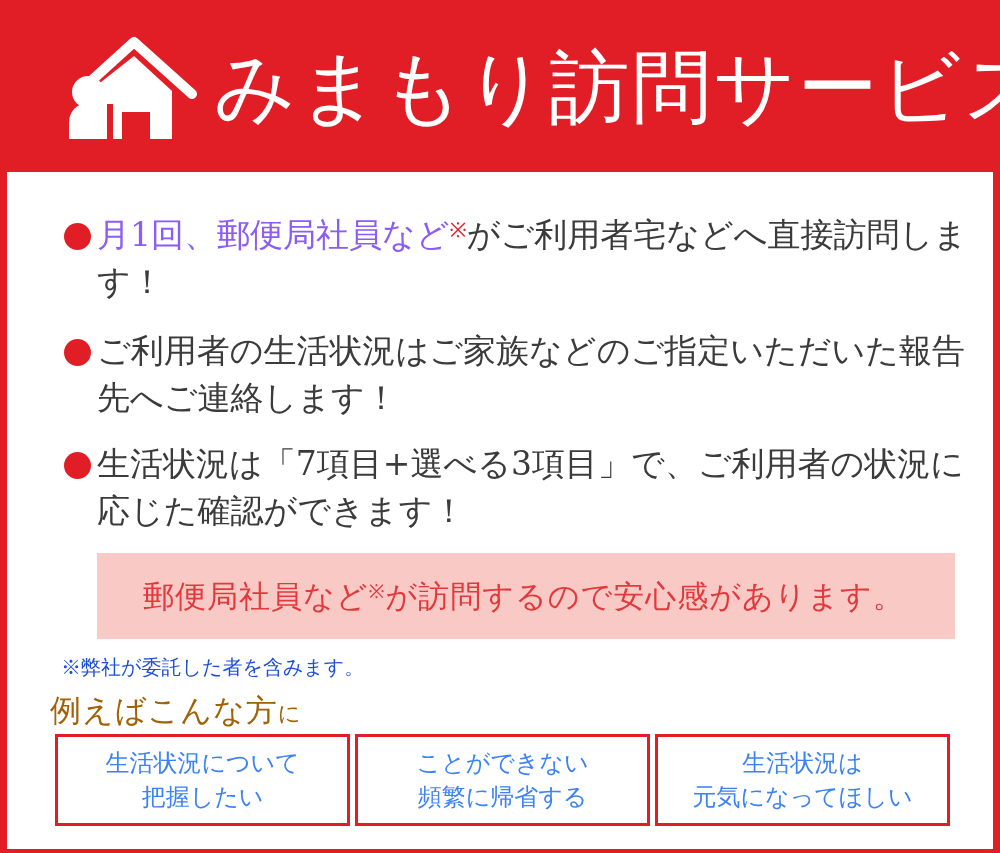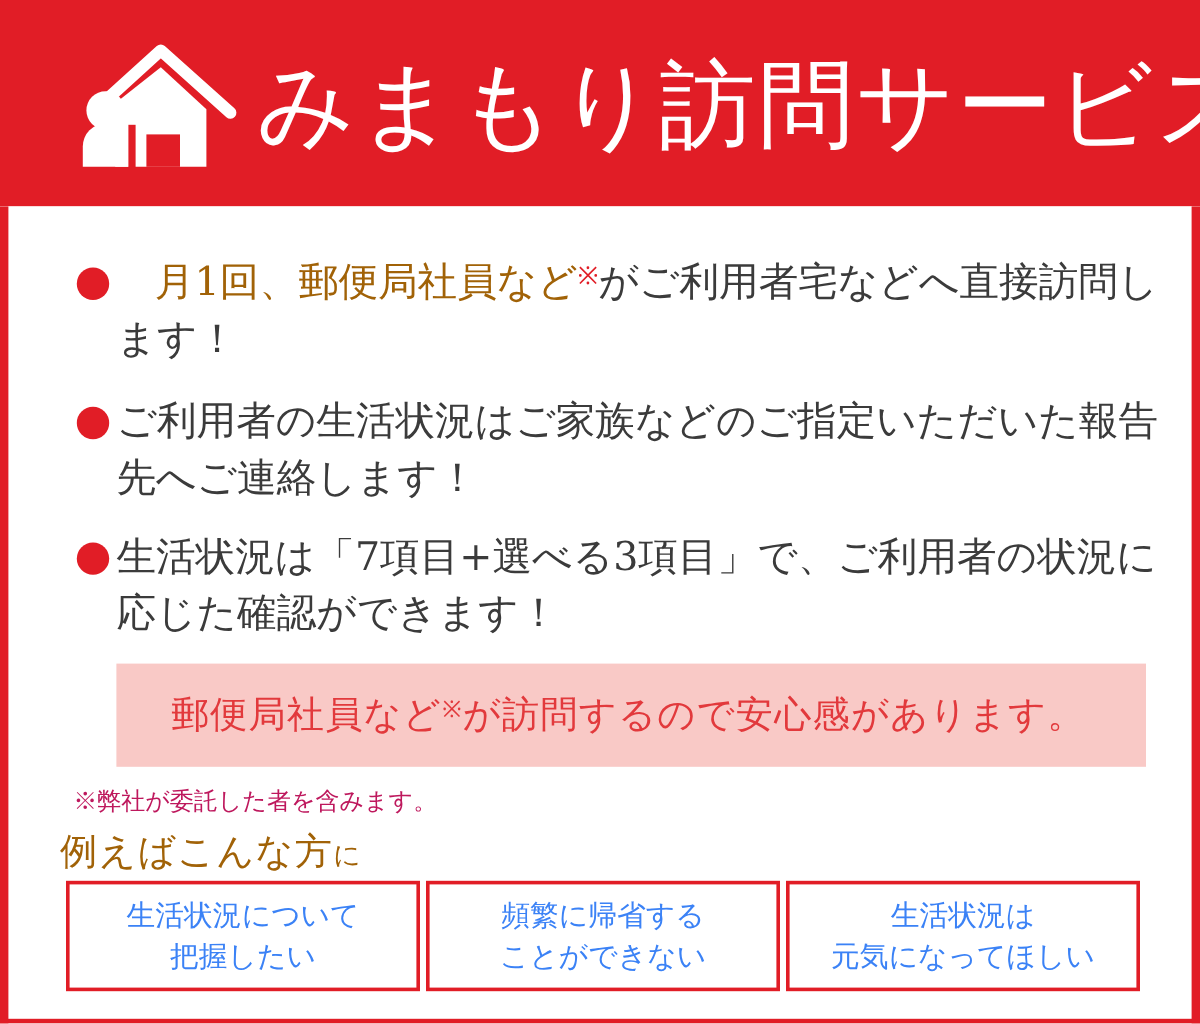"月1回、郵便局社員など" .em-red { color: #a16207 -> #8b5cf6; margin-left: 32px -> none }
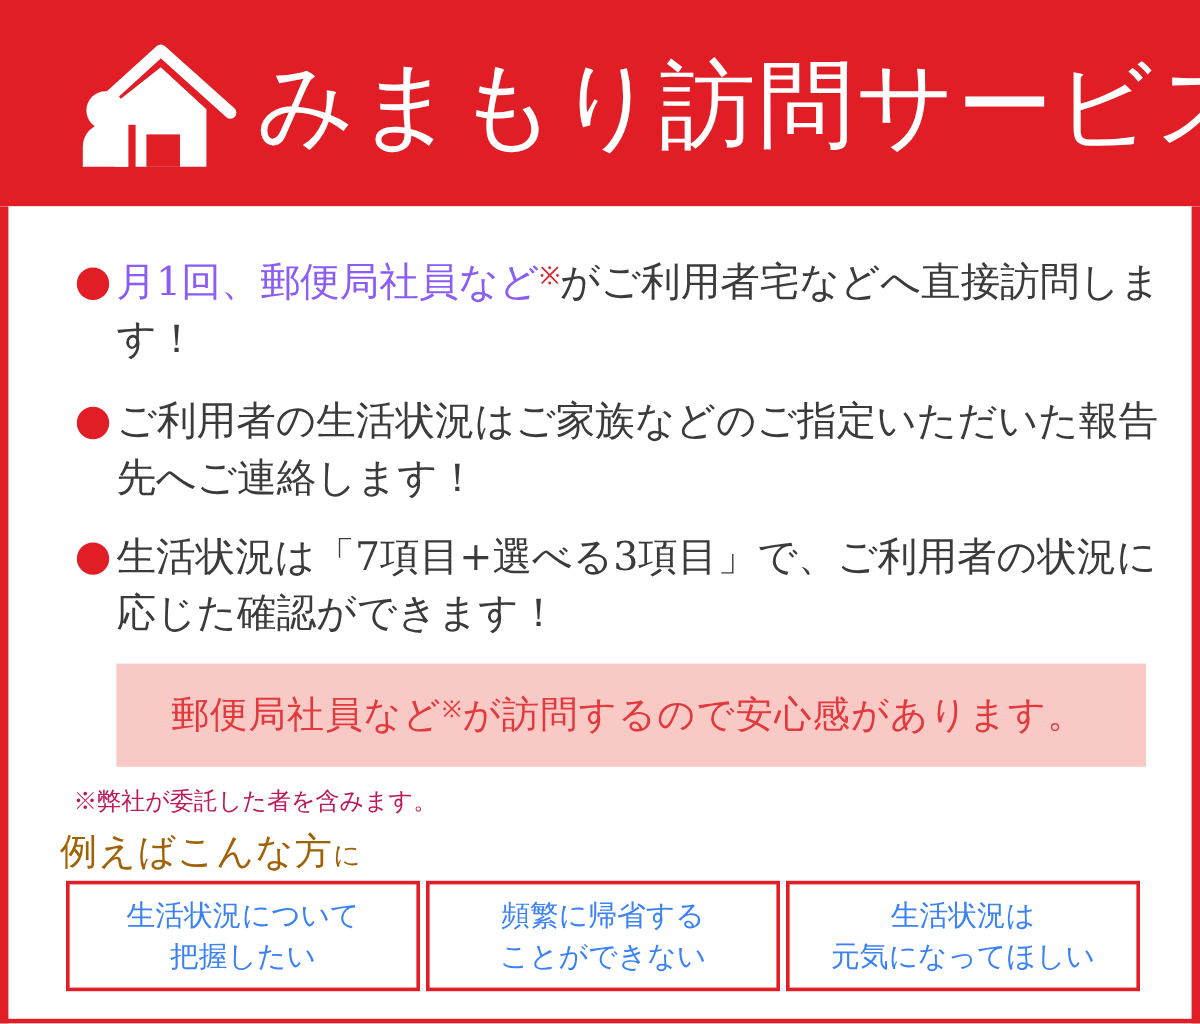"※弊社が委託した者を含みます。" .footnote { color: #be185d -> #1d4ed8 }
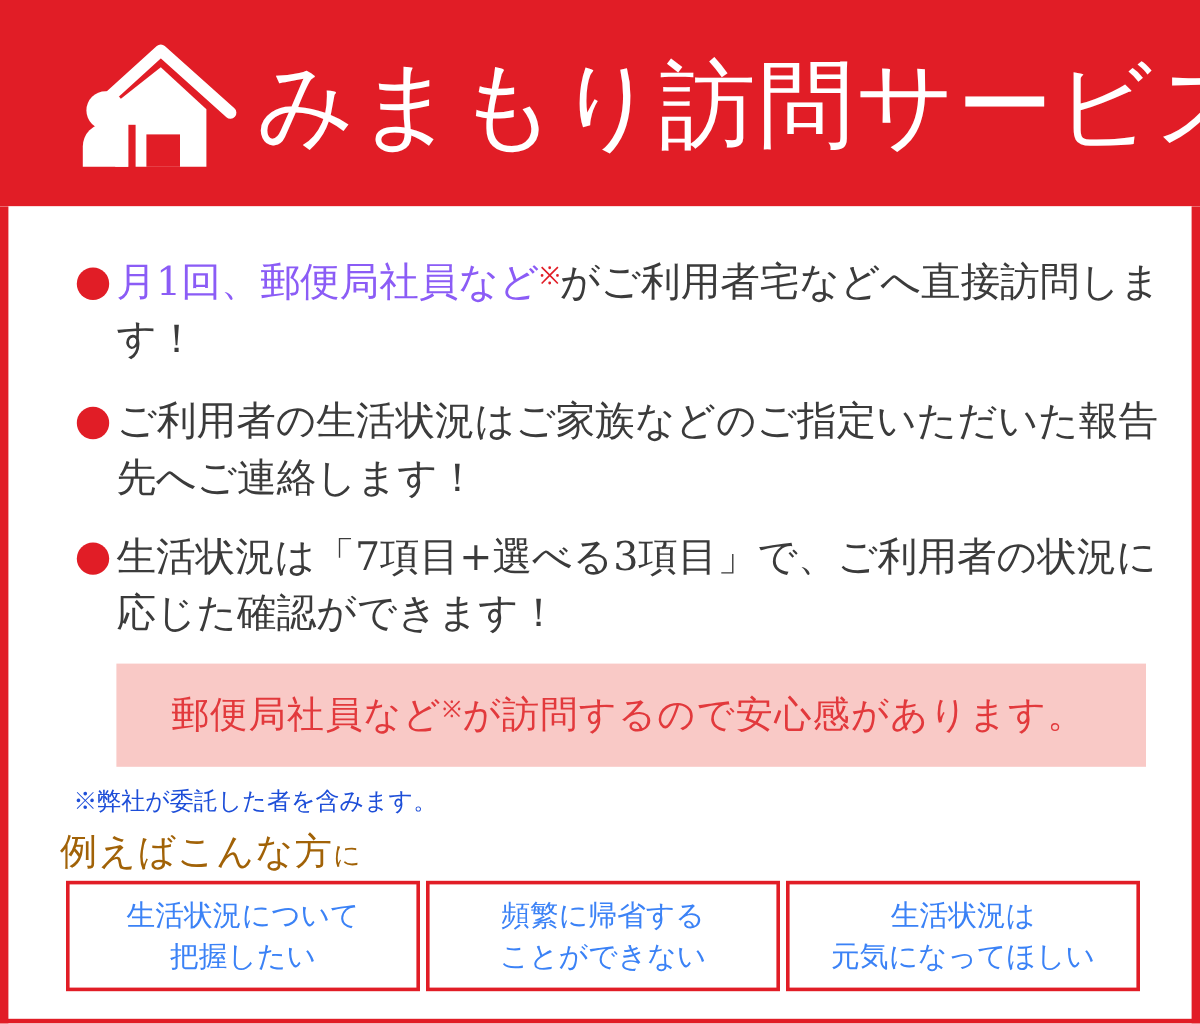"頻繁に帰省する" span { order: before "ことができない" -> after "ことができない" }
